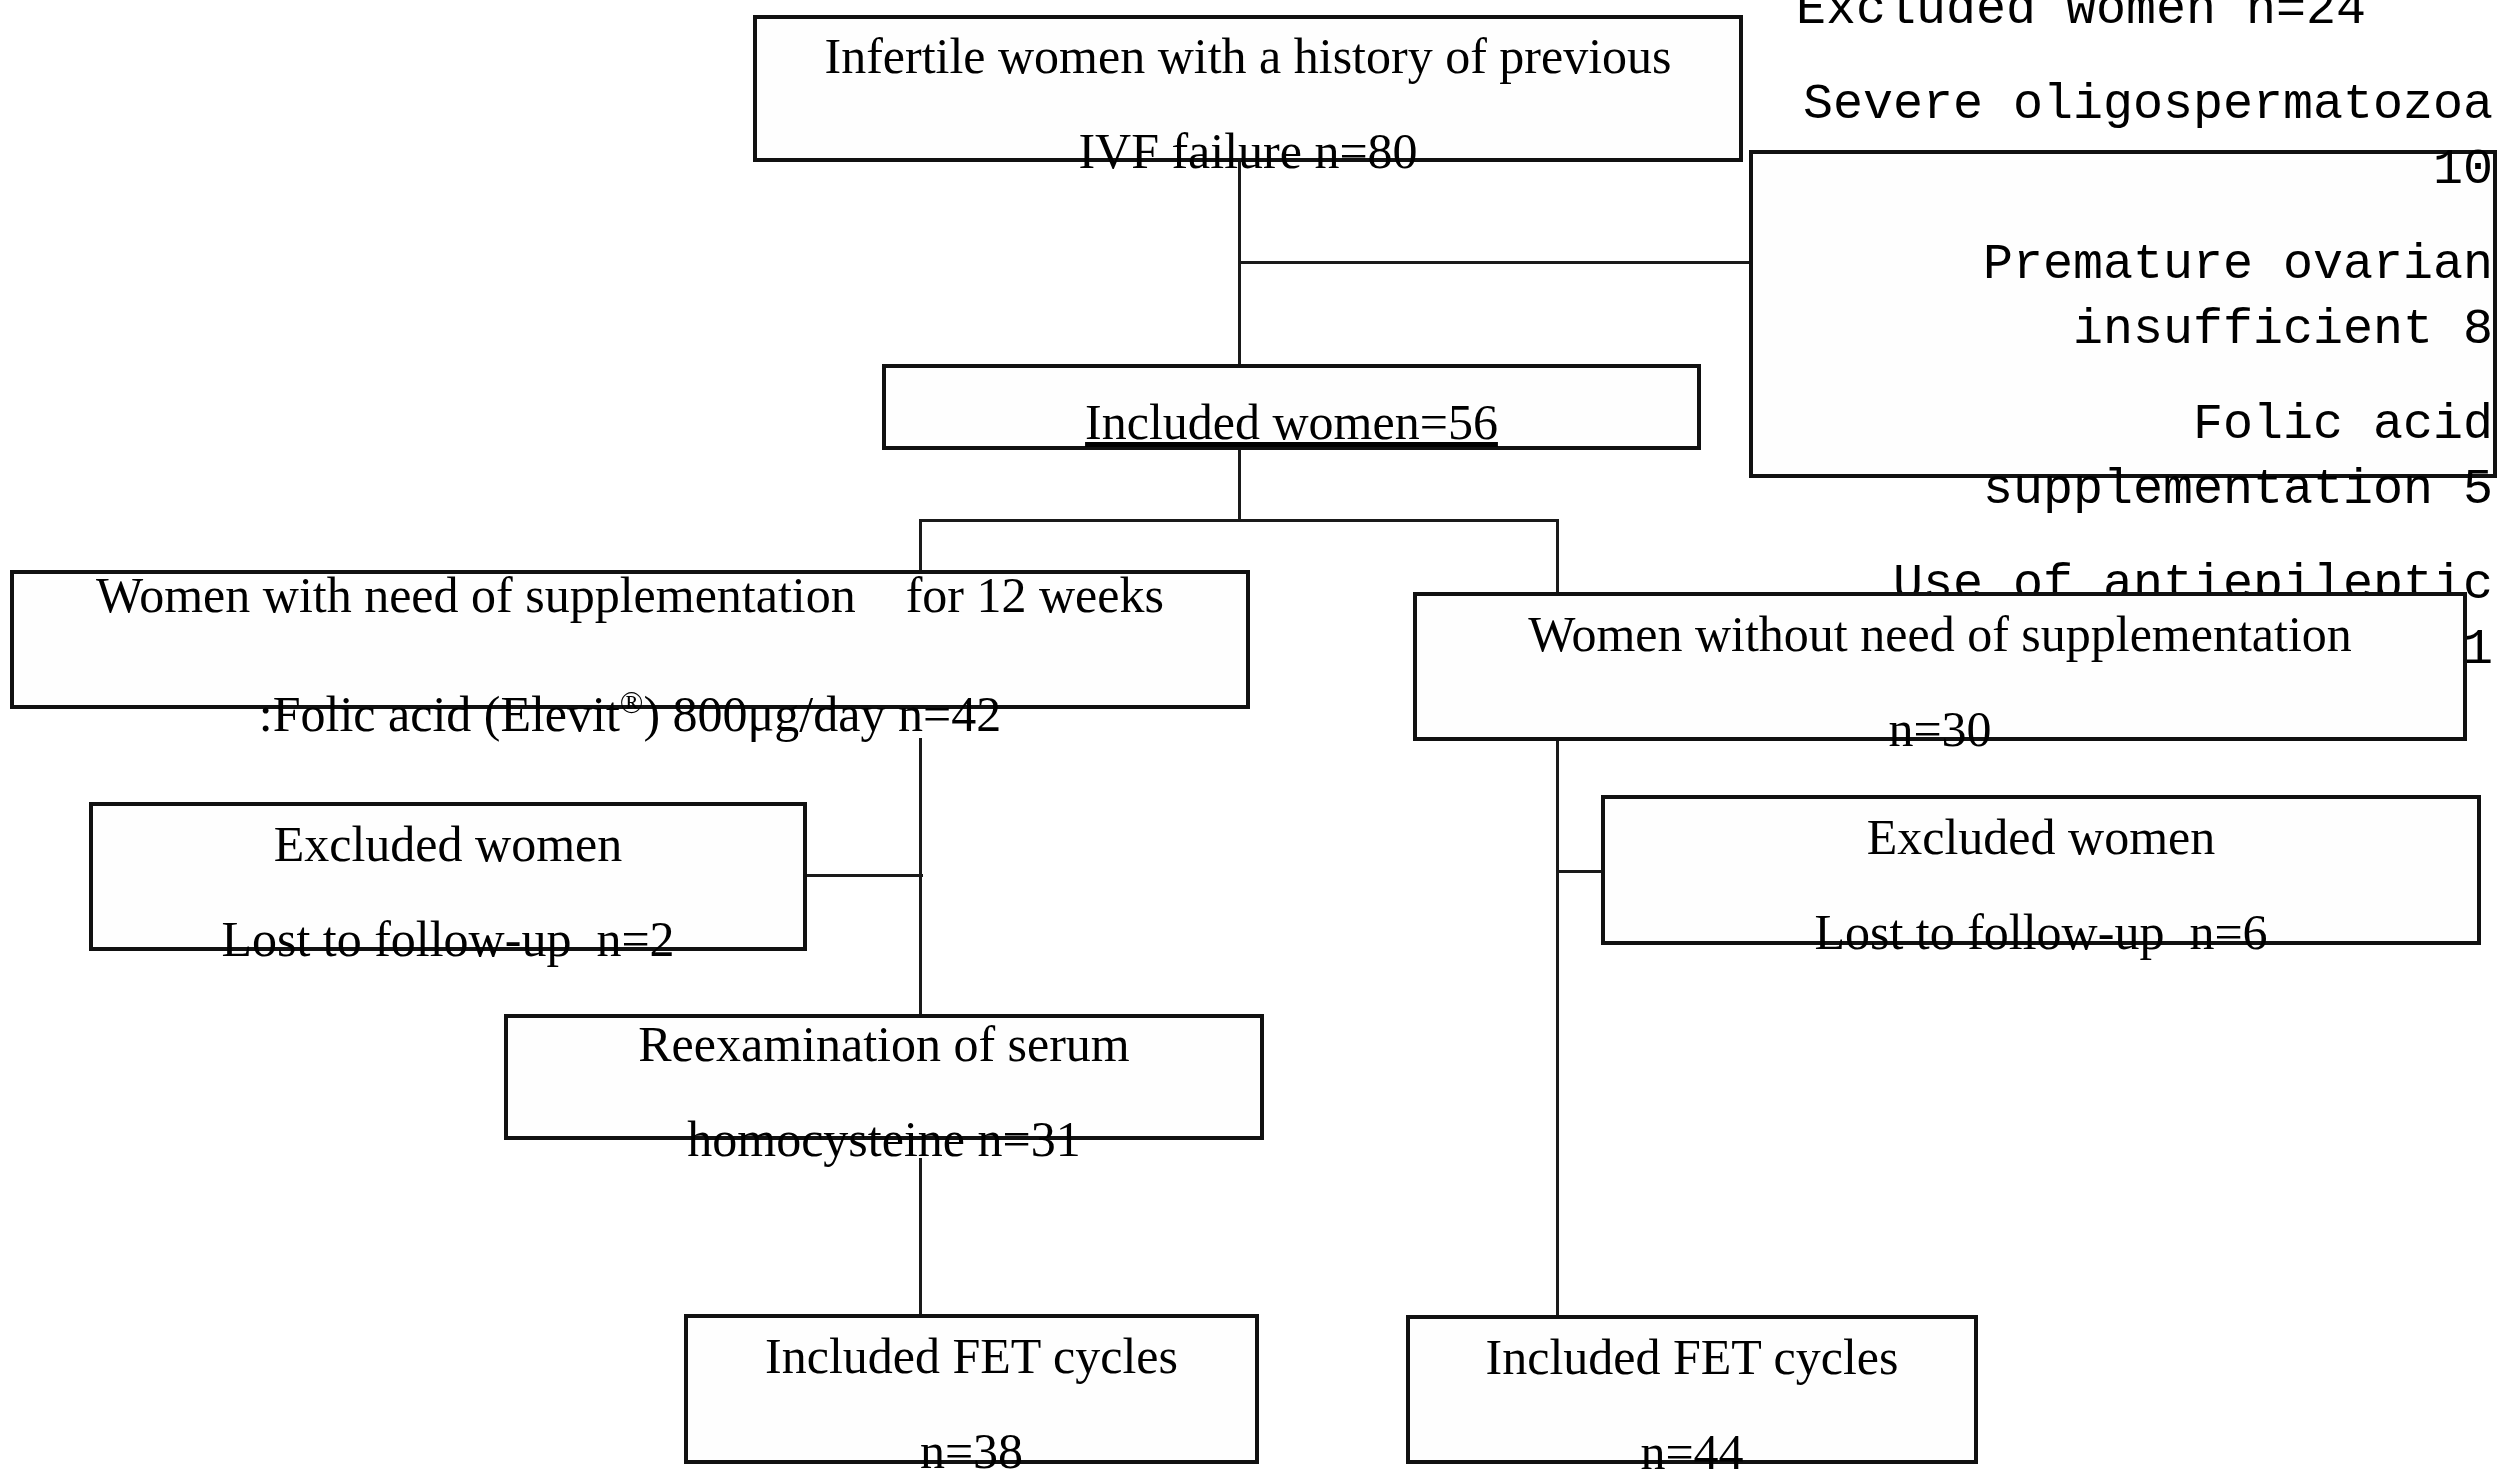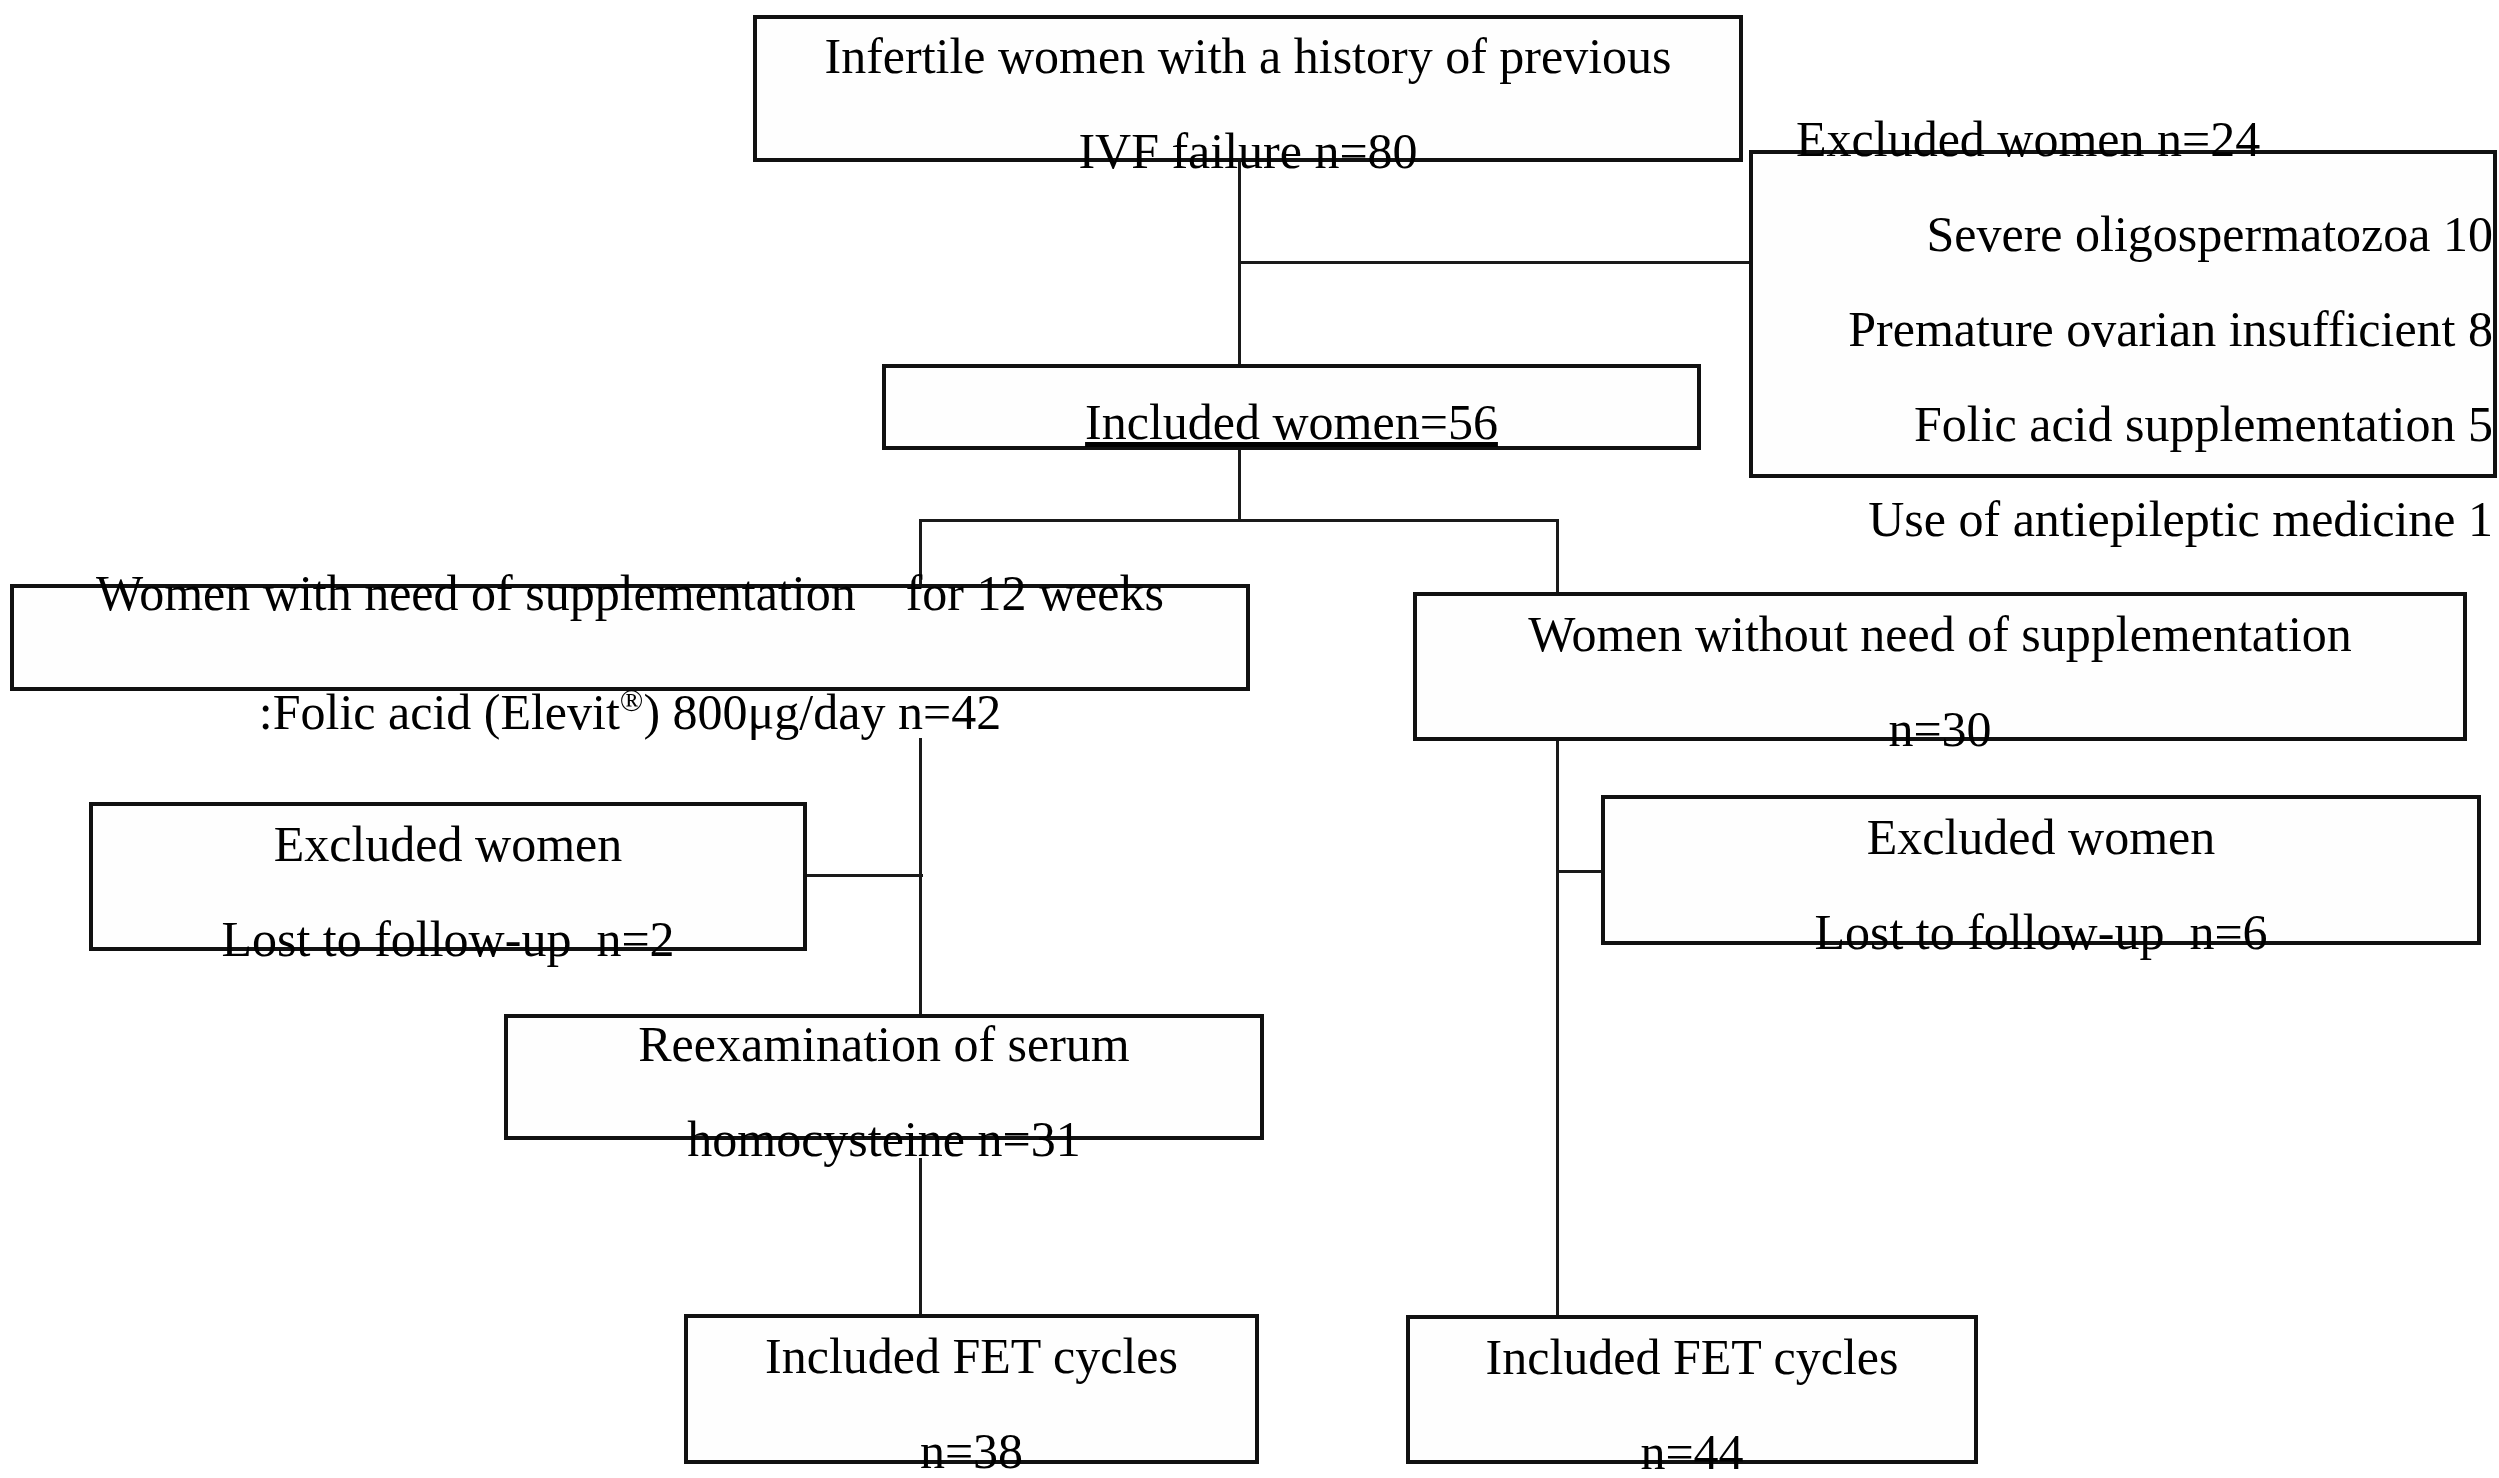"Excluded women n=24" div.node { font-family: none -> Liberation Mono, monospace }
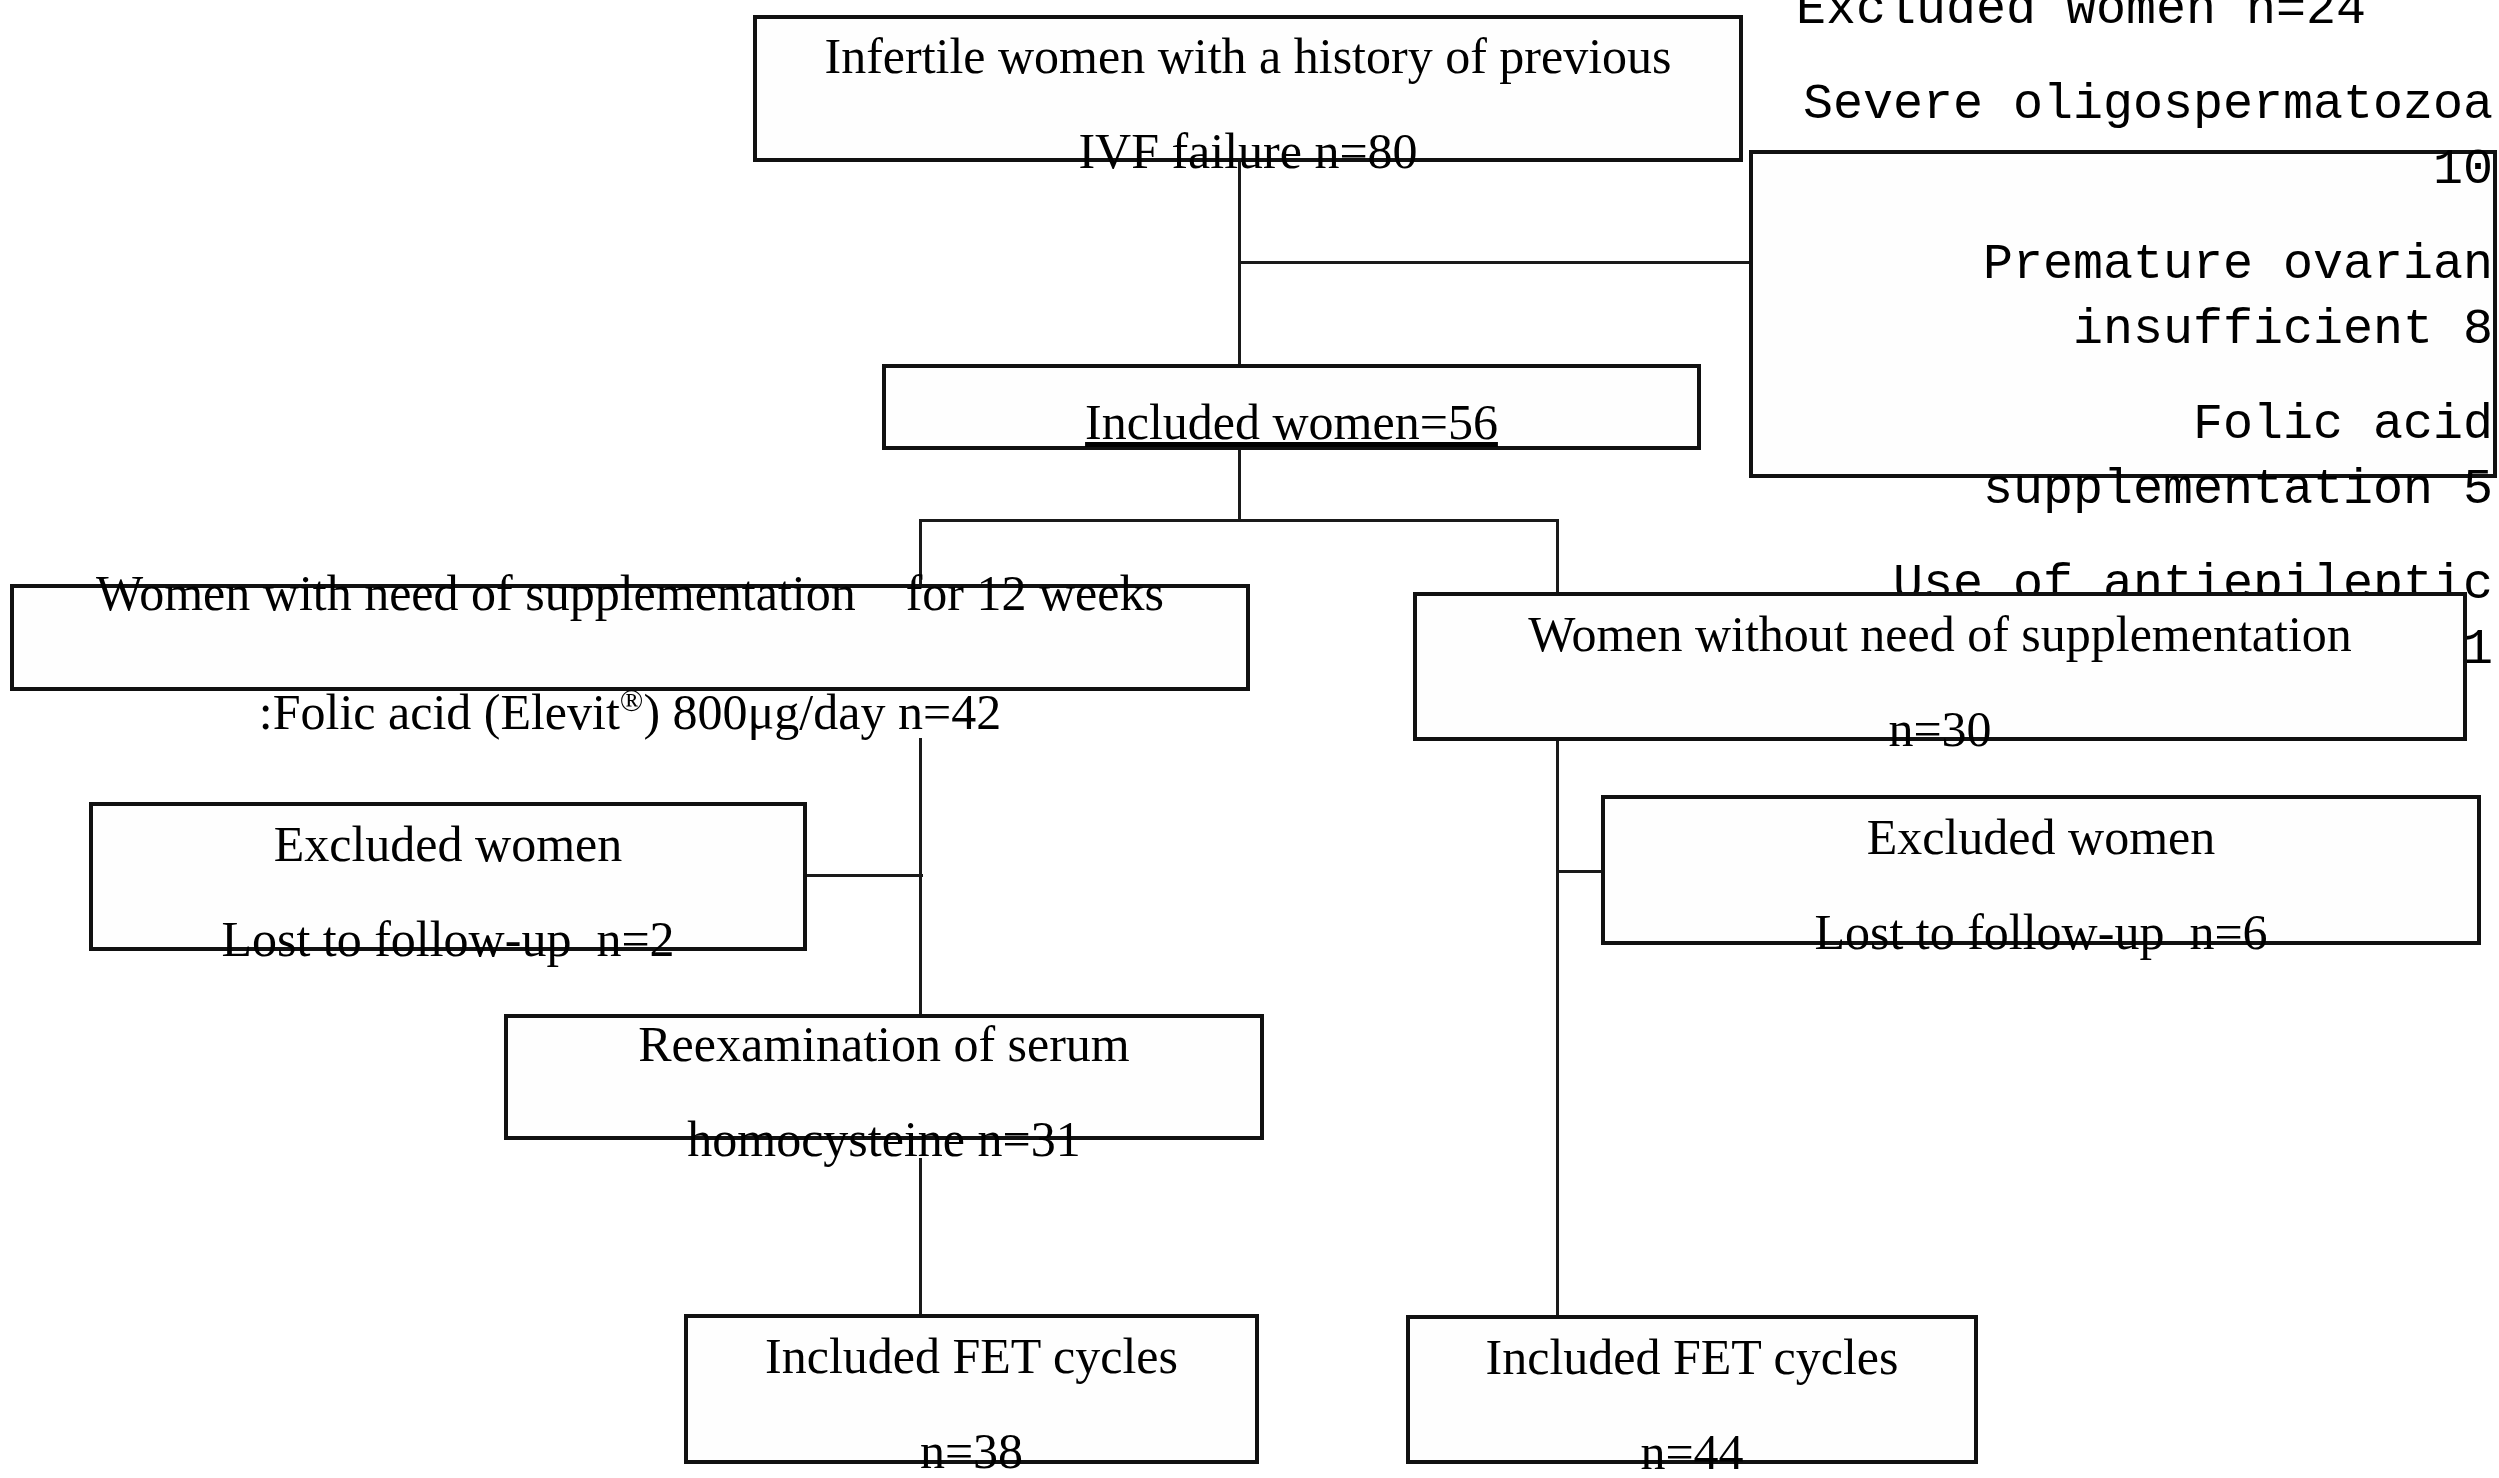"Women with need of supplementation" div.node { height: 107px -> 139px; top: 584px -> 570px }
